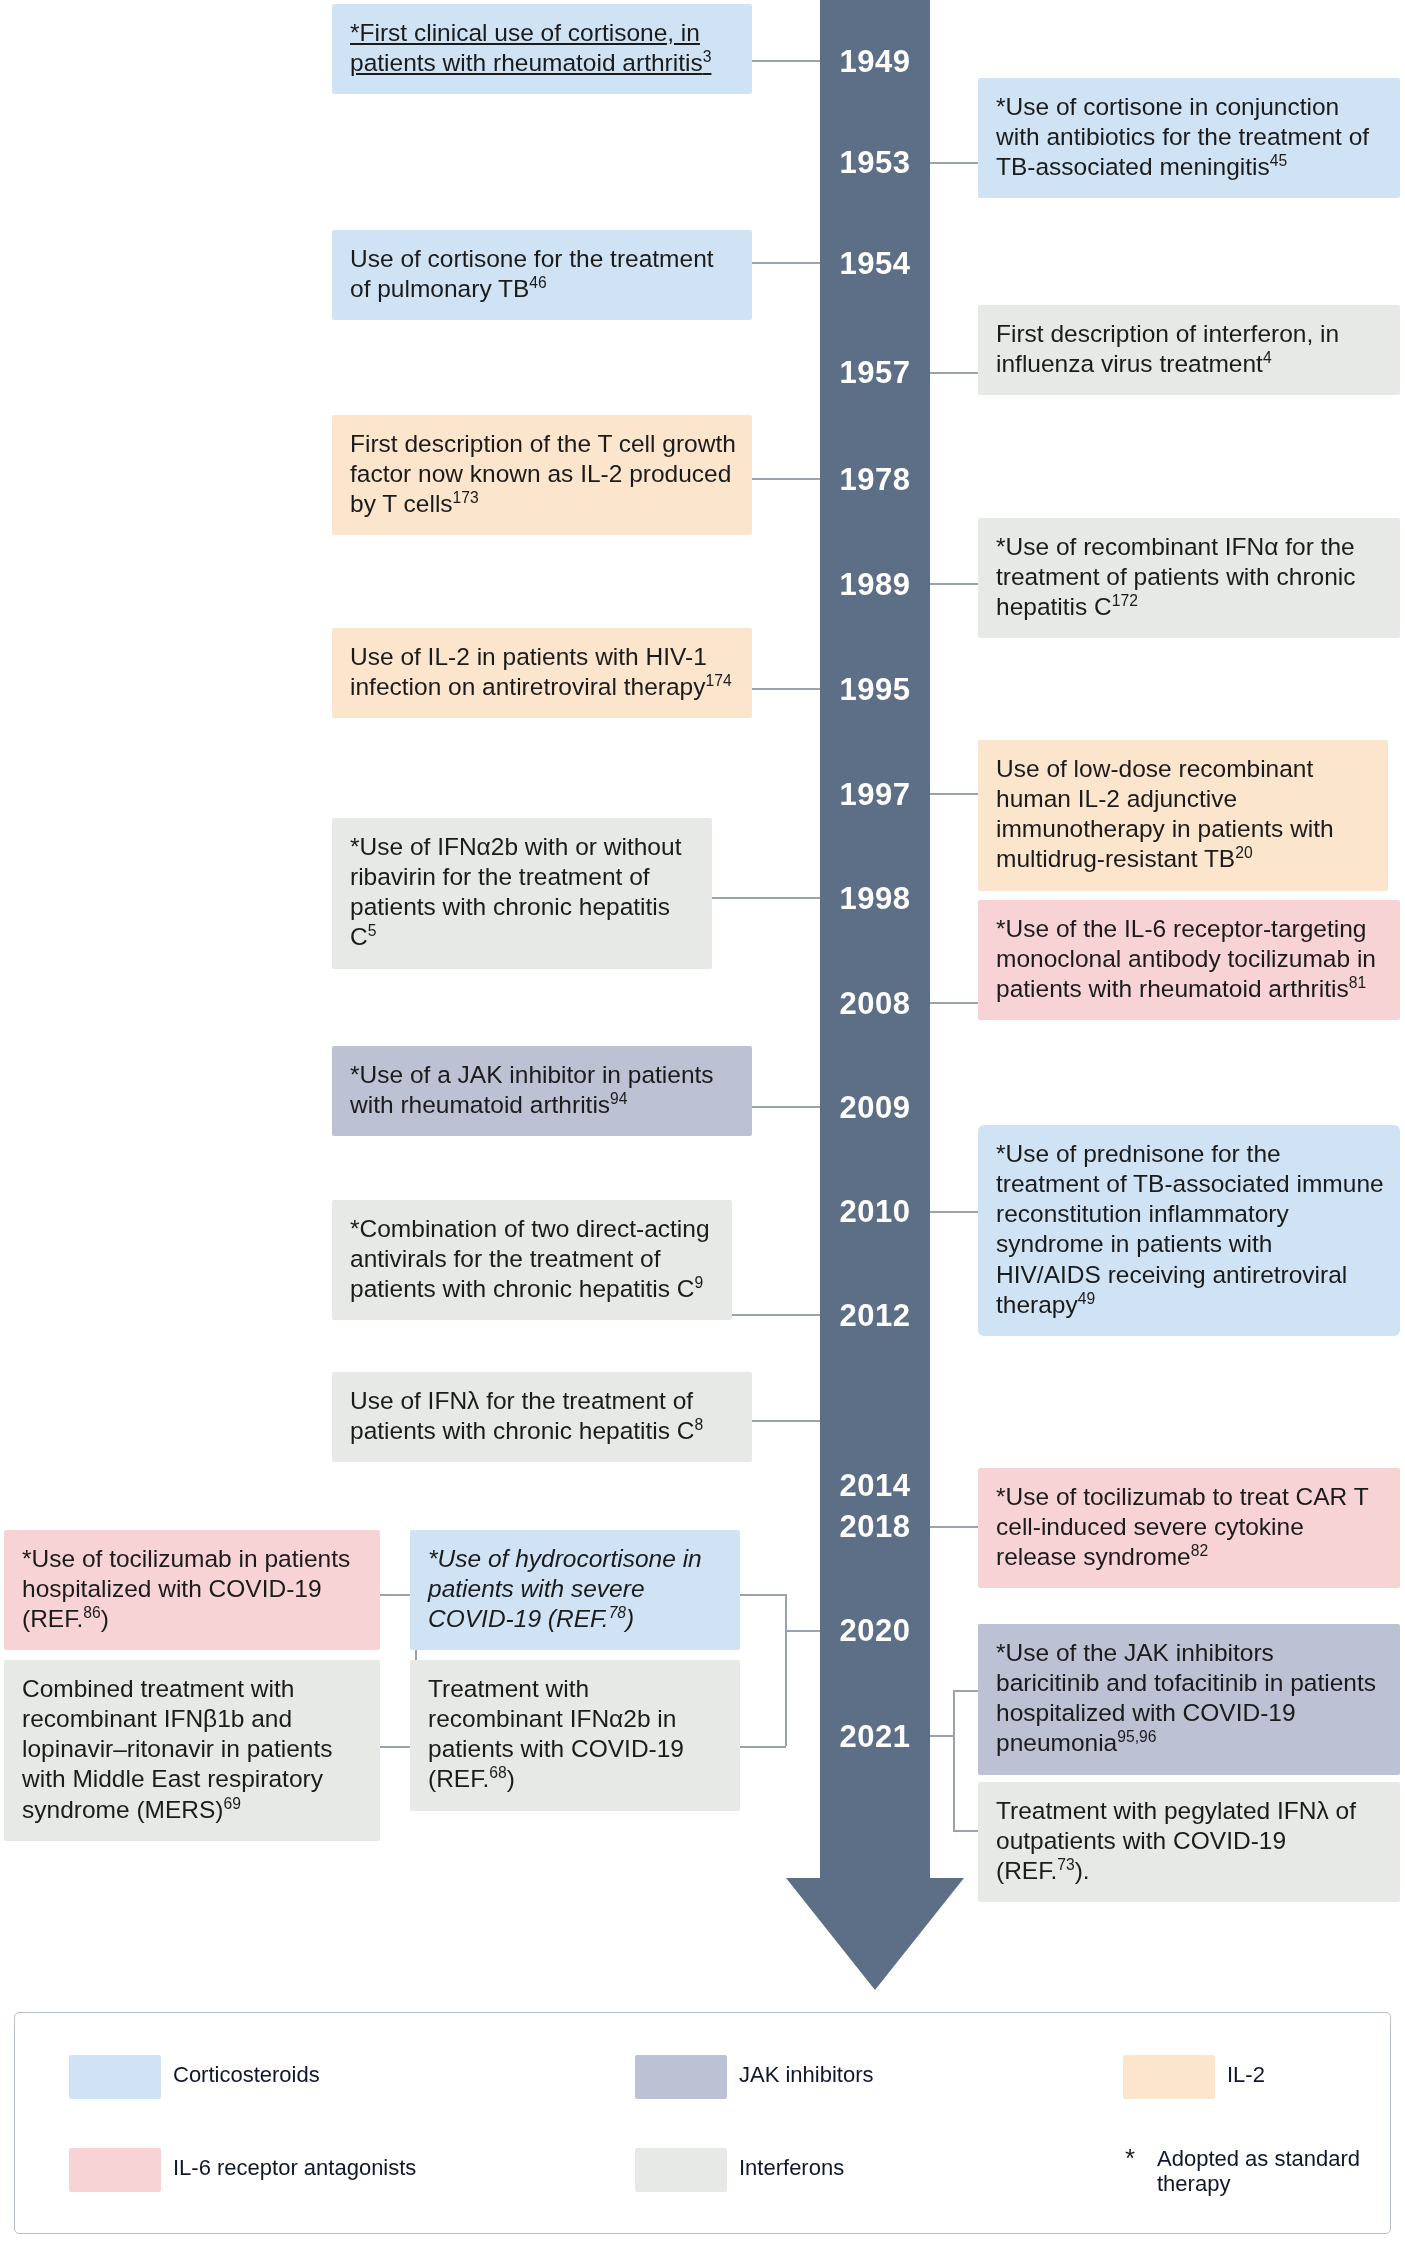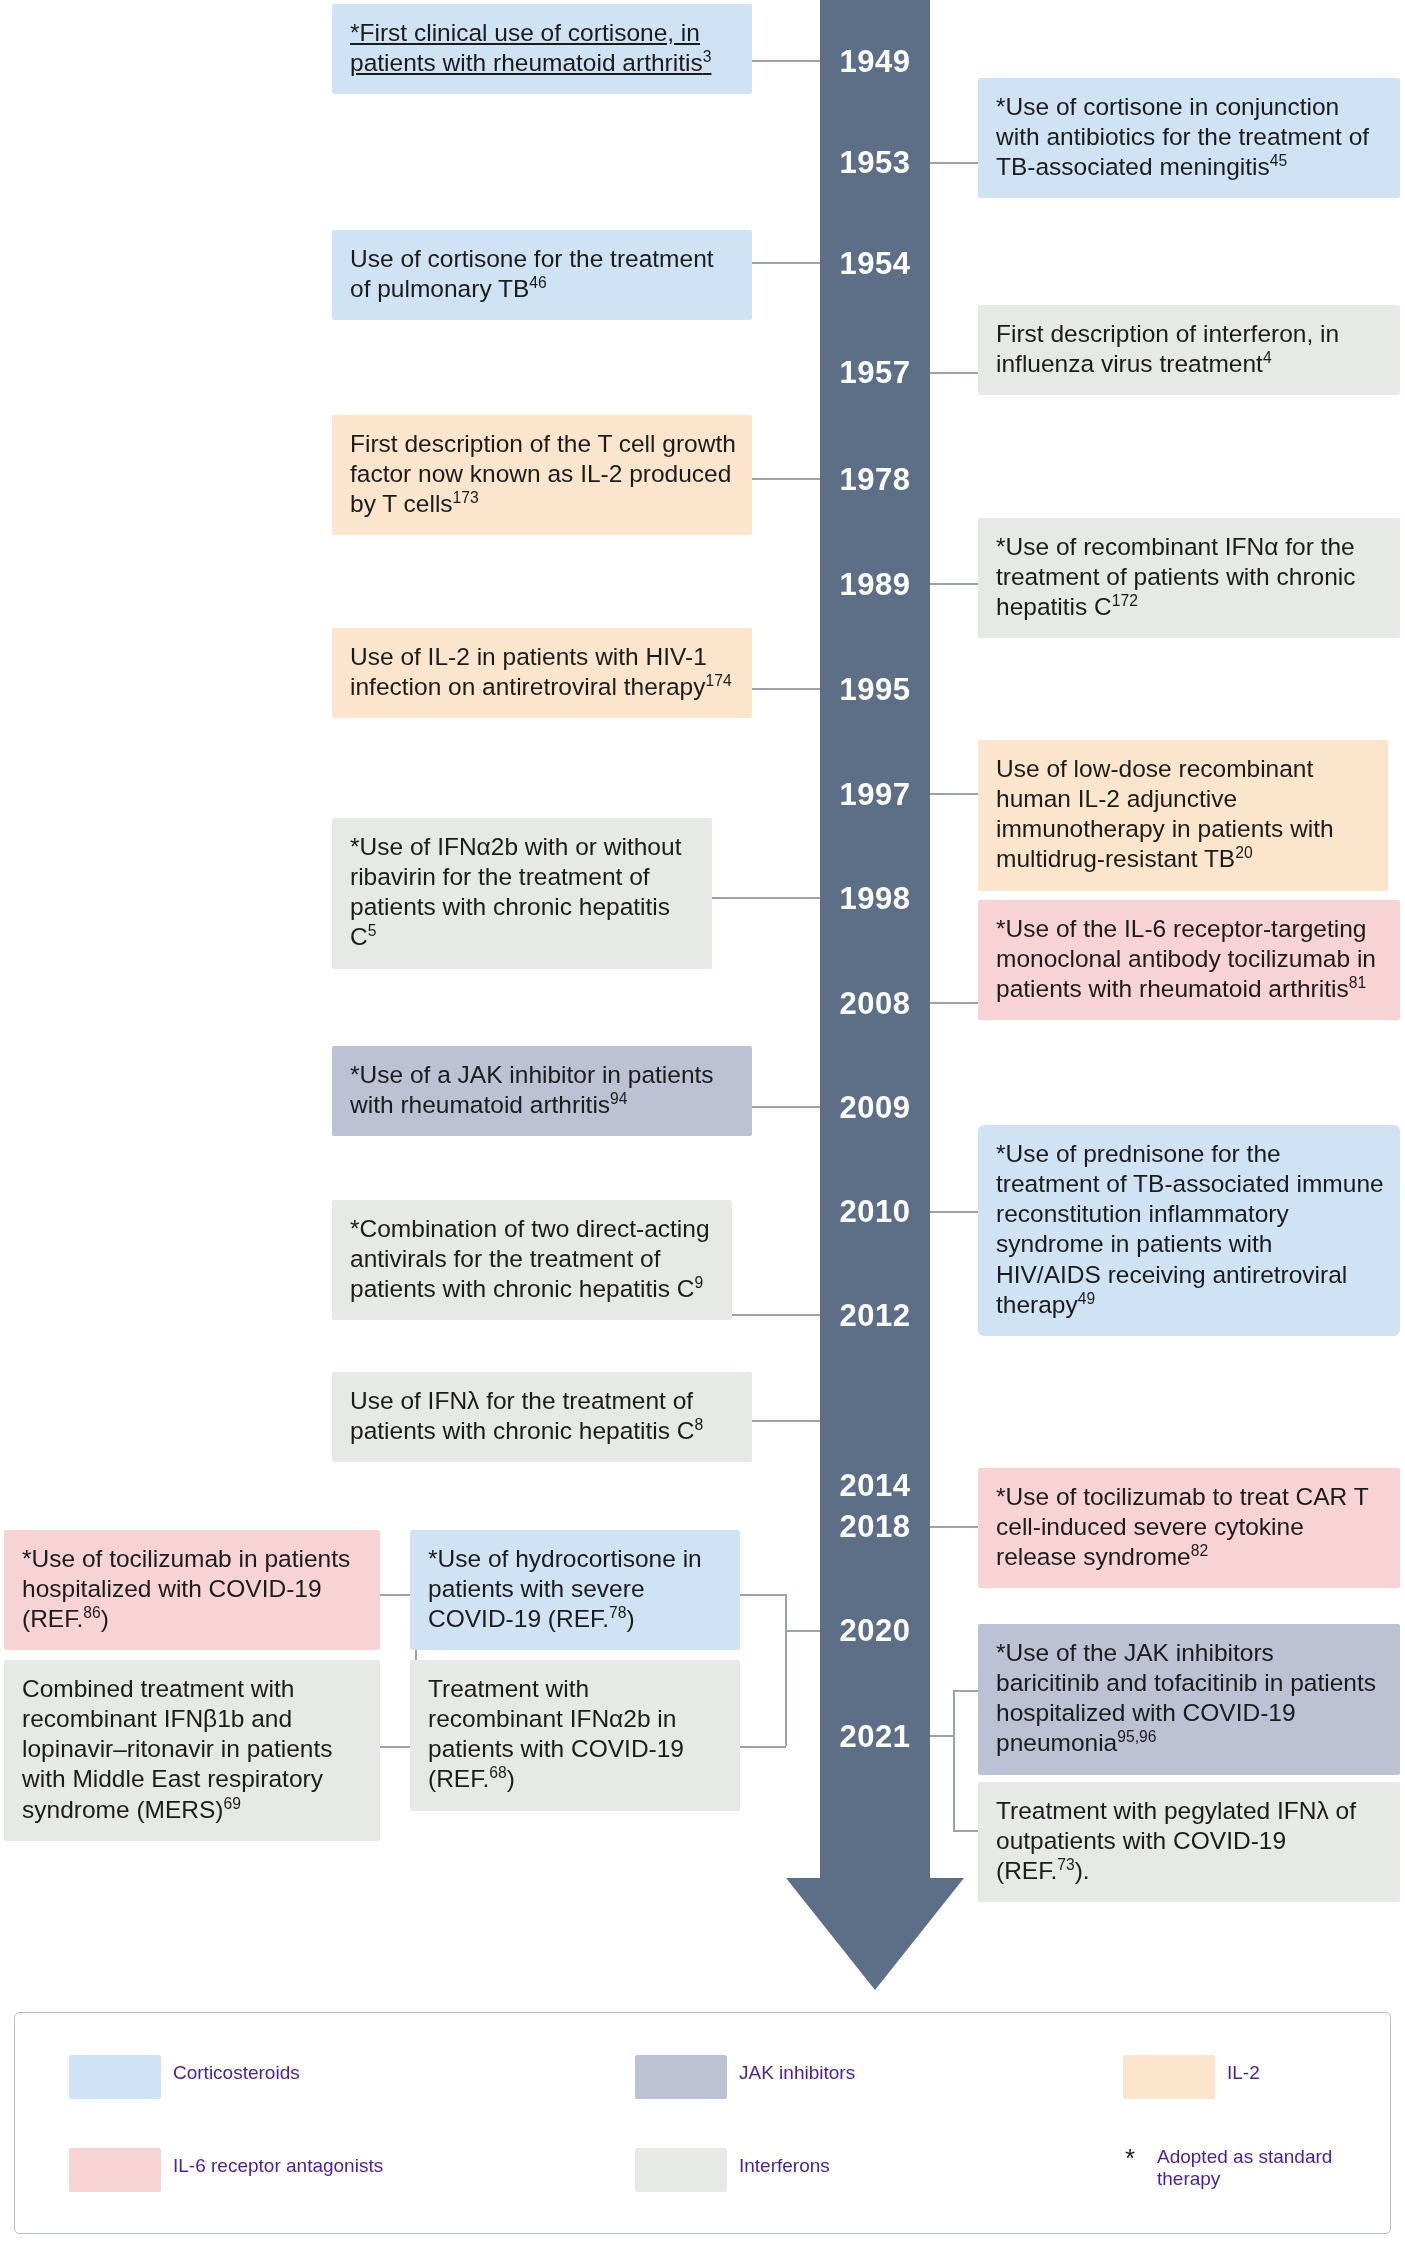"*Use of hydrocortisone in patients" div.box { font-style: none -> italic }
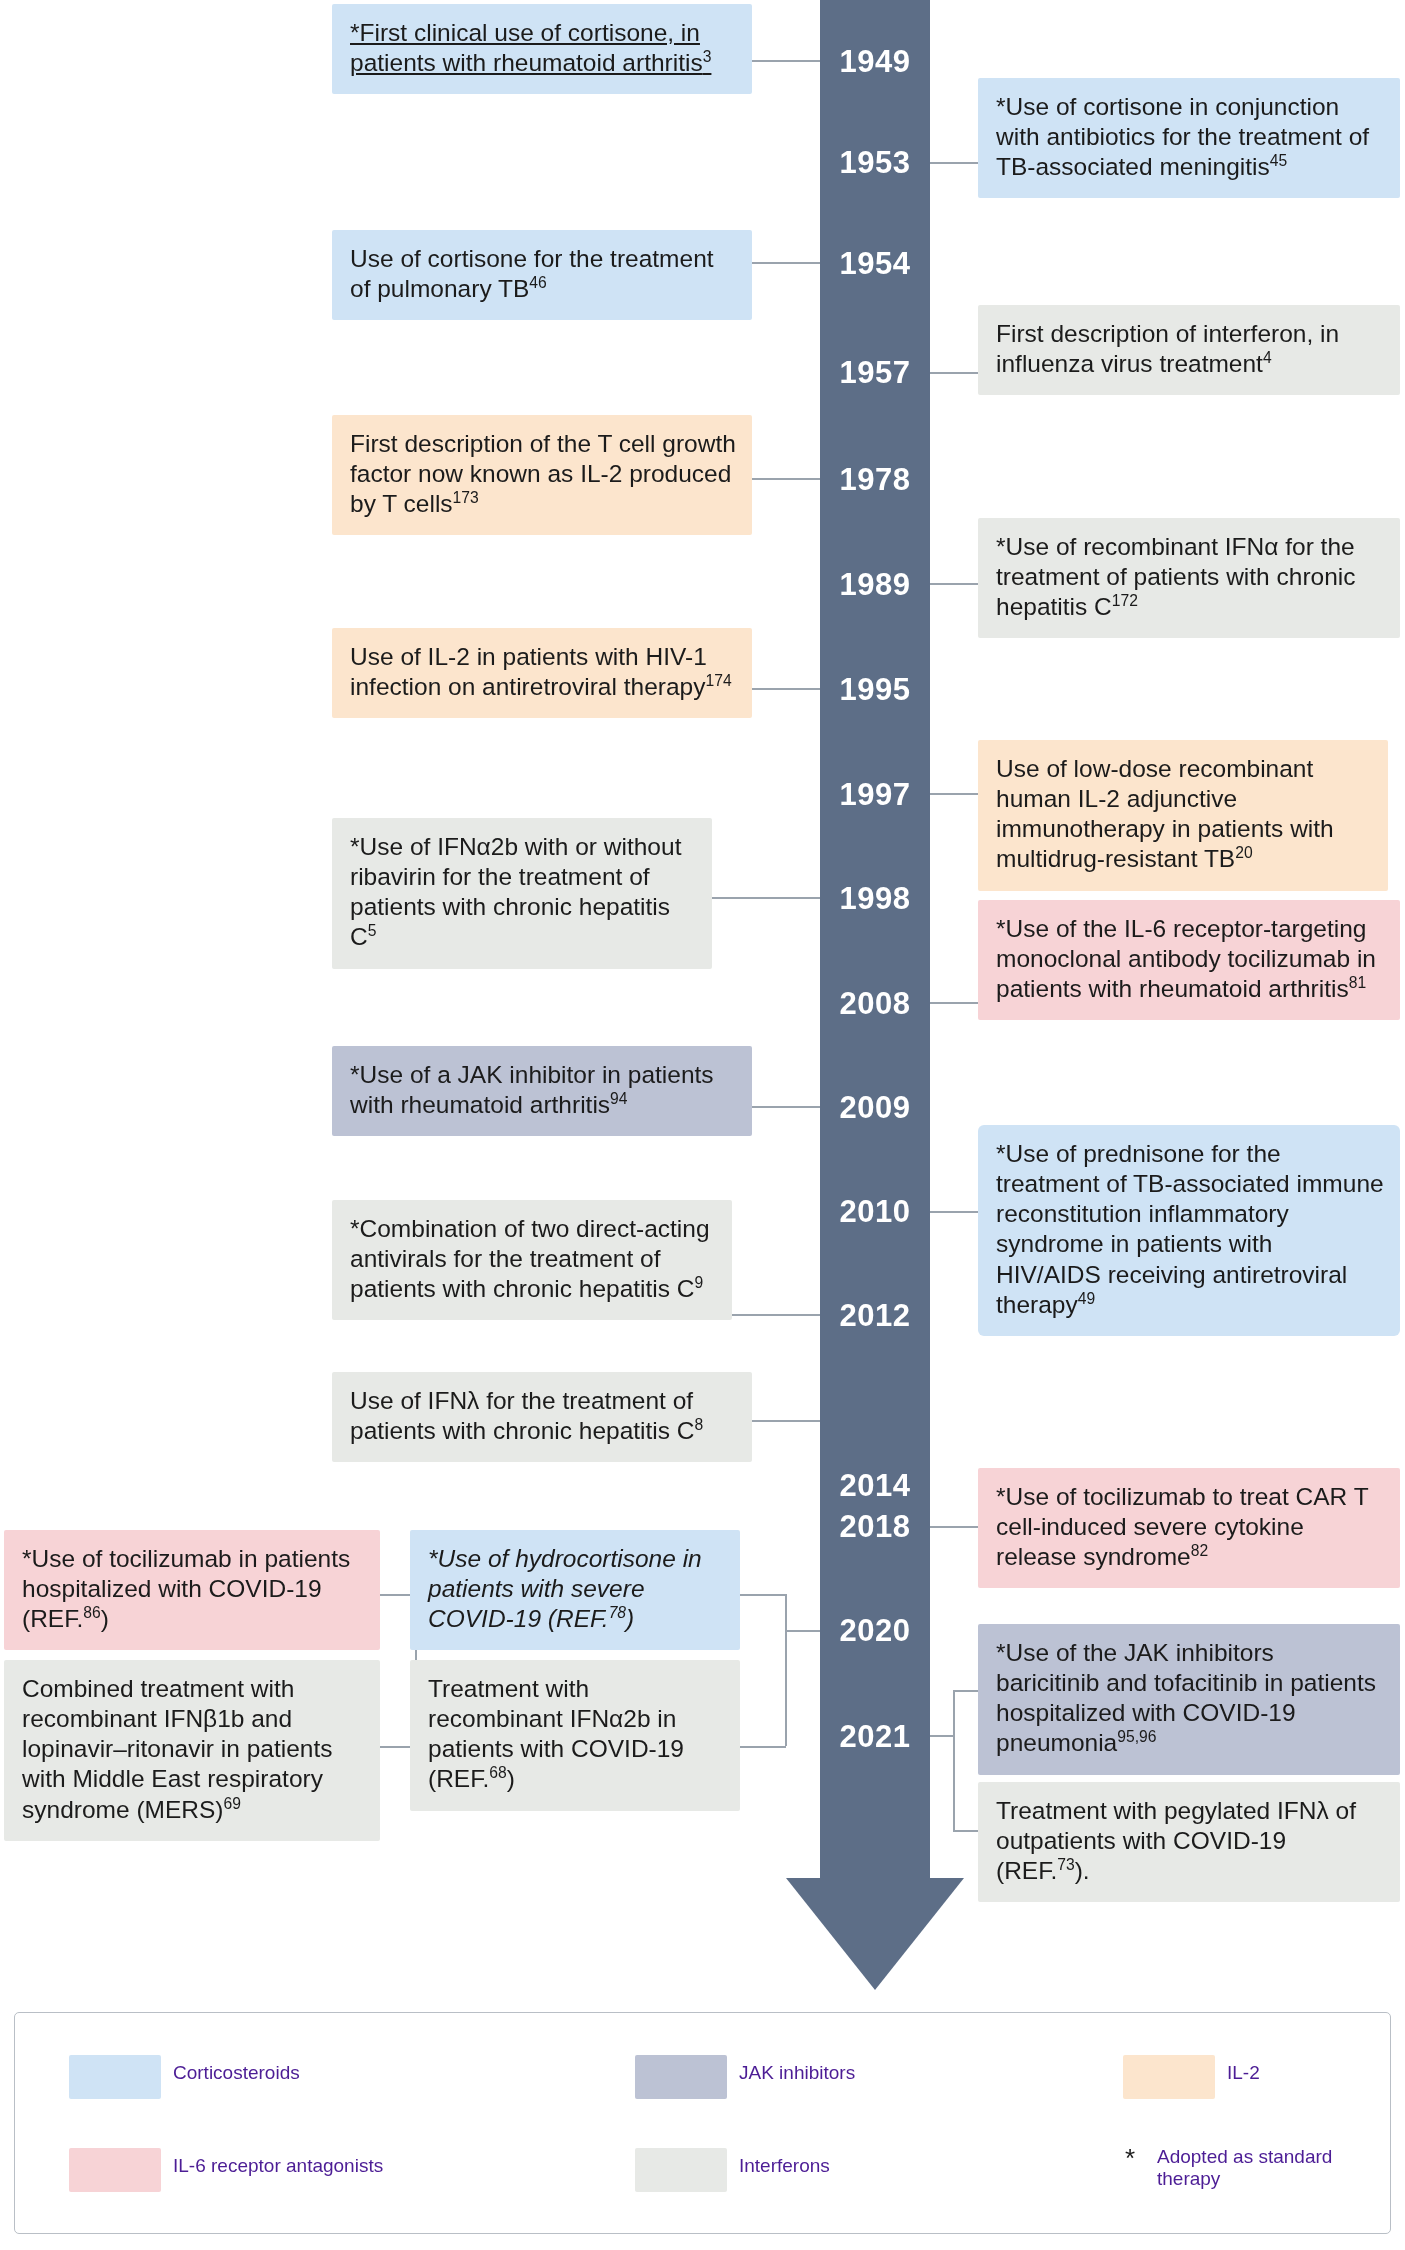"Corticosteroids" .legend-label { color: #4c1d95 -> #0f172a; font-size: 19px -> 22px }
